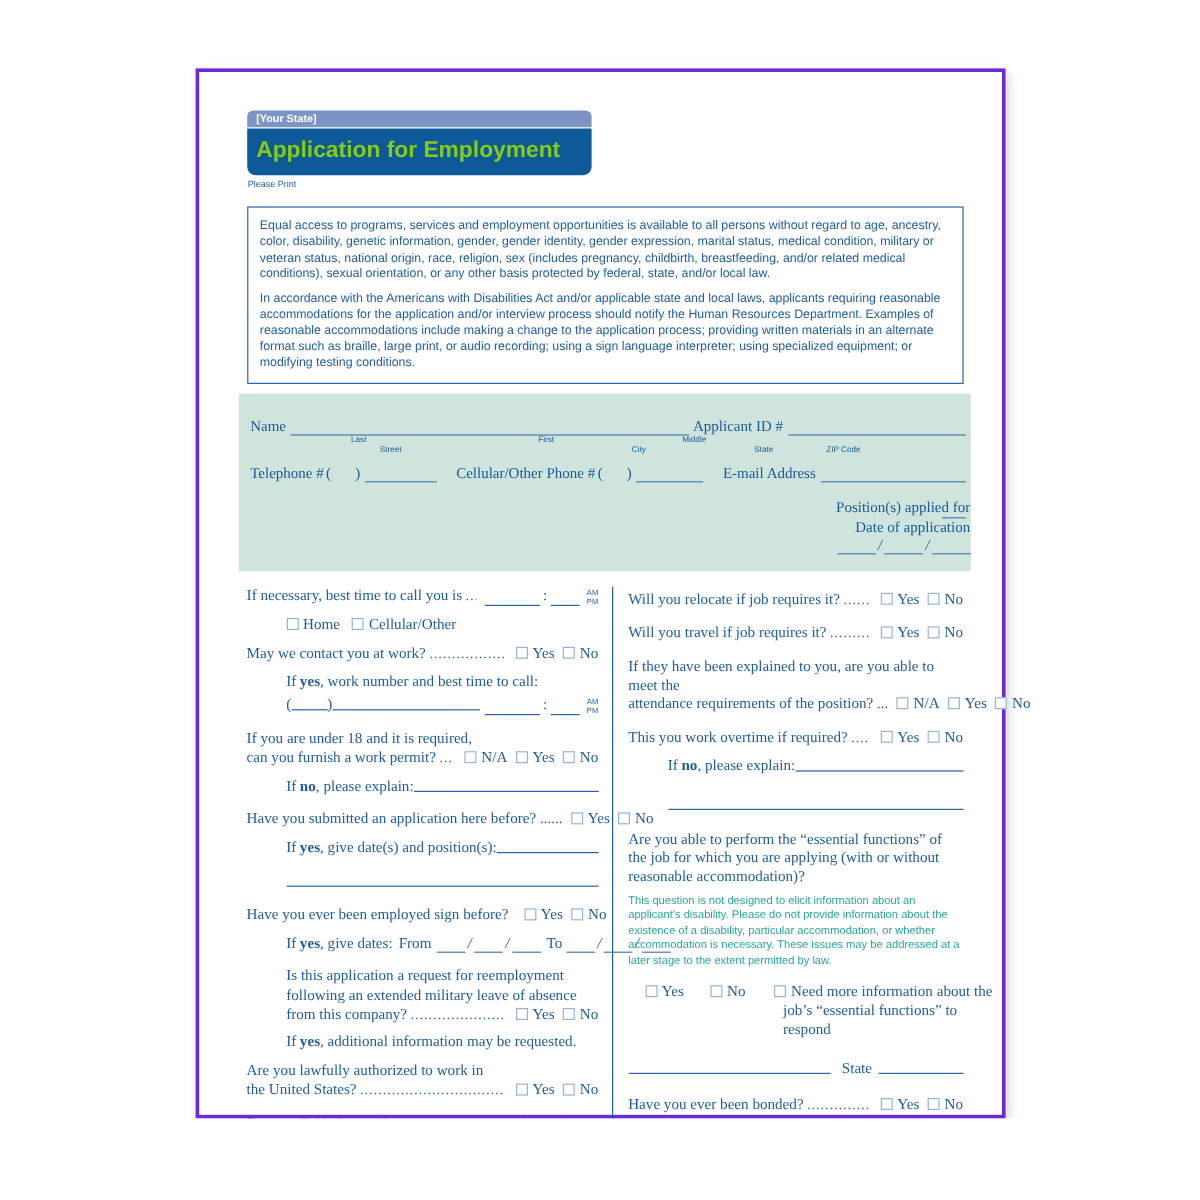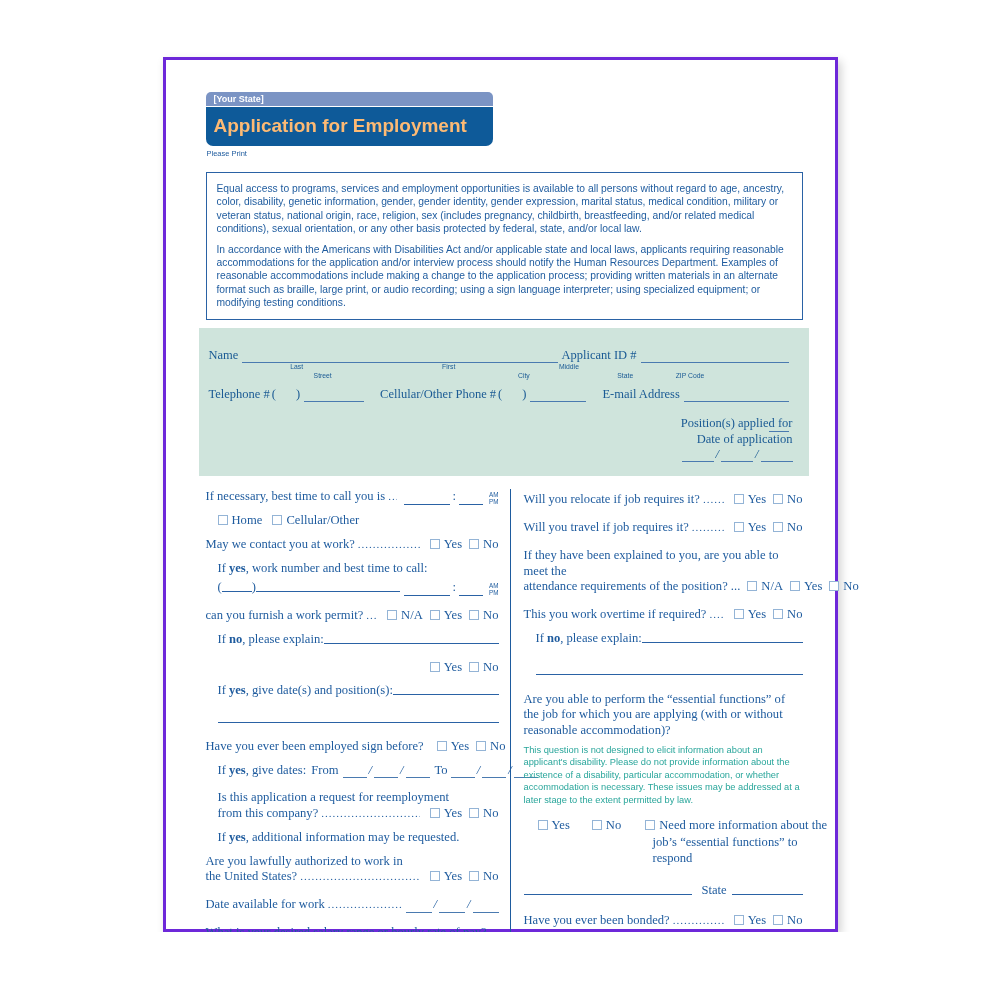"Application for Employment" .titlebar { color: #fdba74 -> #84cc16 }
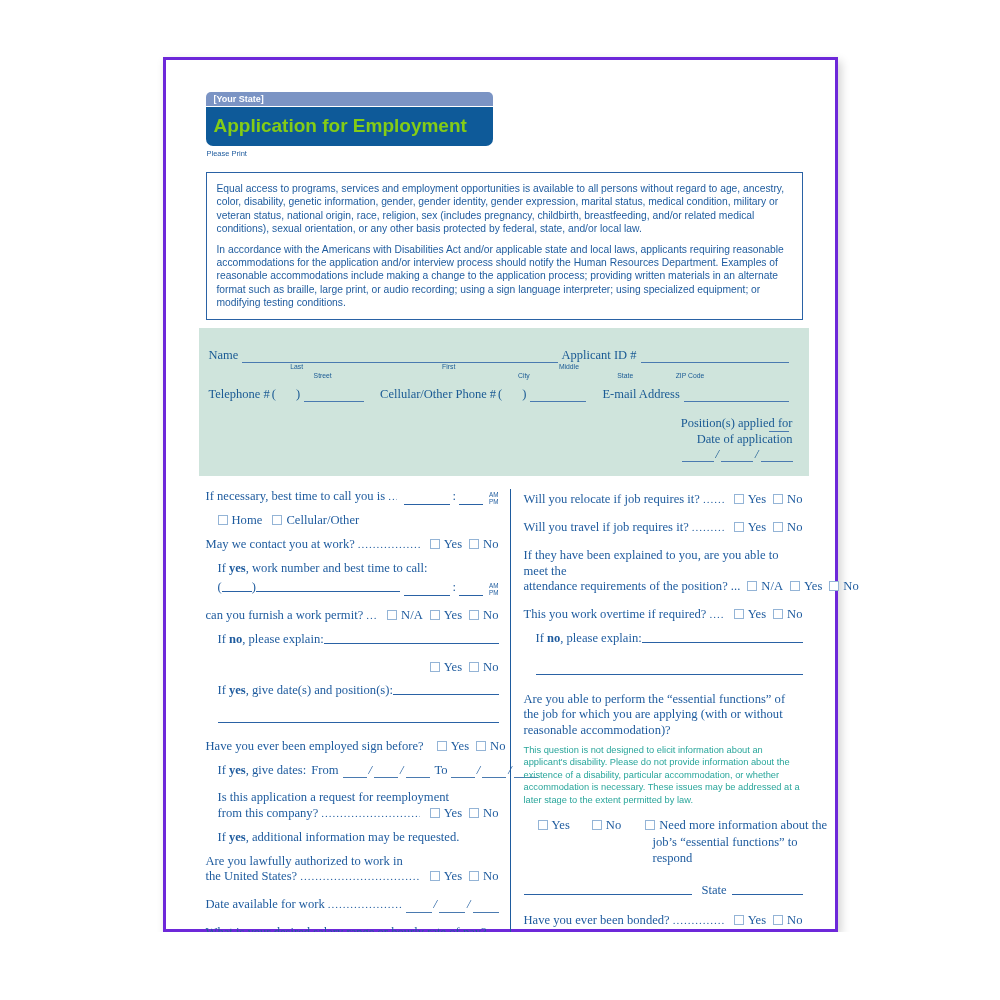"Name" .mint { padding: 20px 16px 14px 10px -> 20px 0 14px 10px }
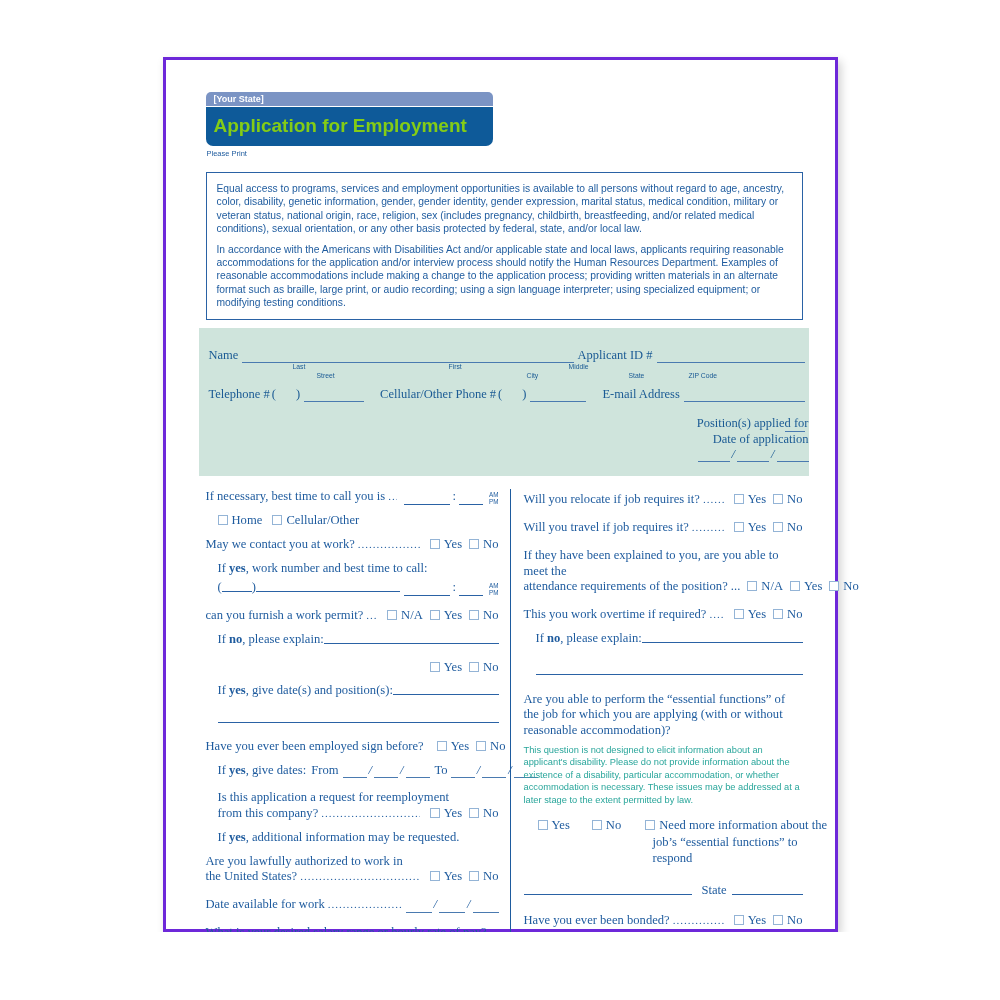"Home Cellular/Other" .ind { margin-left: 12px -> 33px }
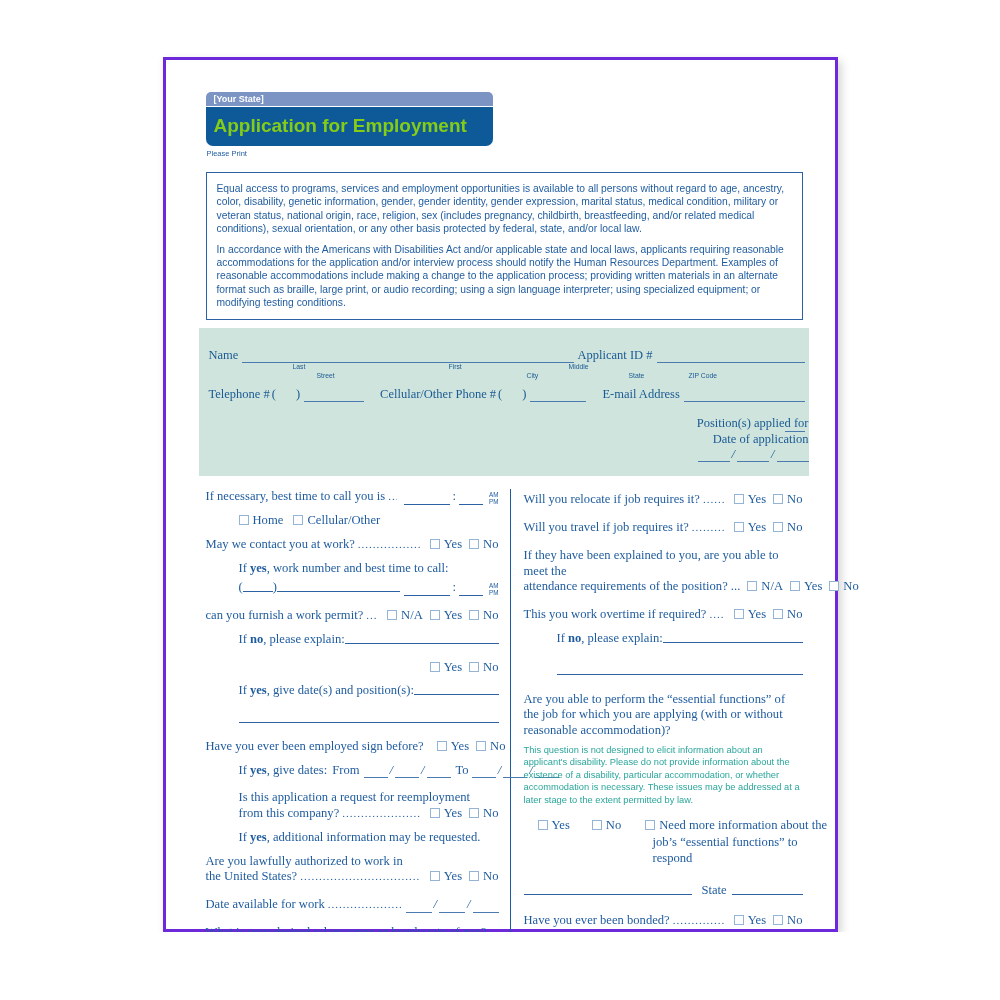"If you are under 18" div { html: none -> <div>If you are under 18 and it is required,</div> }
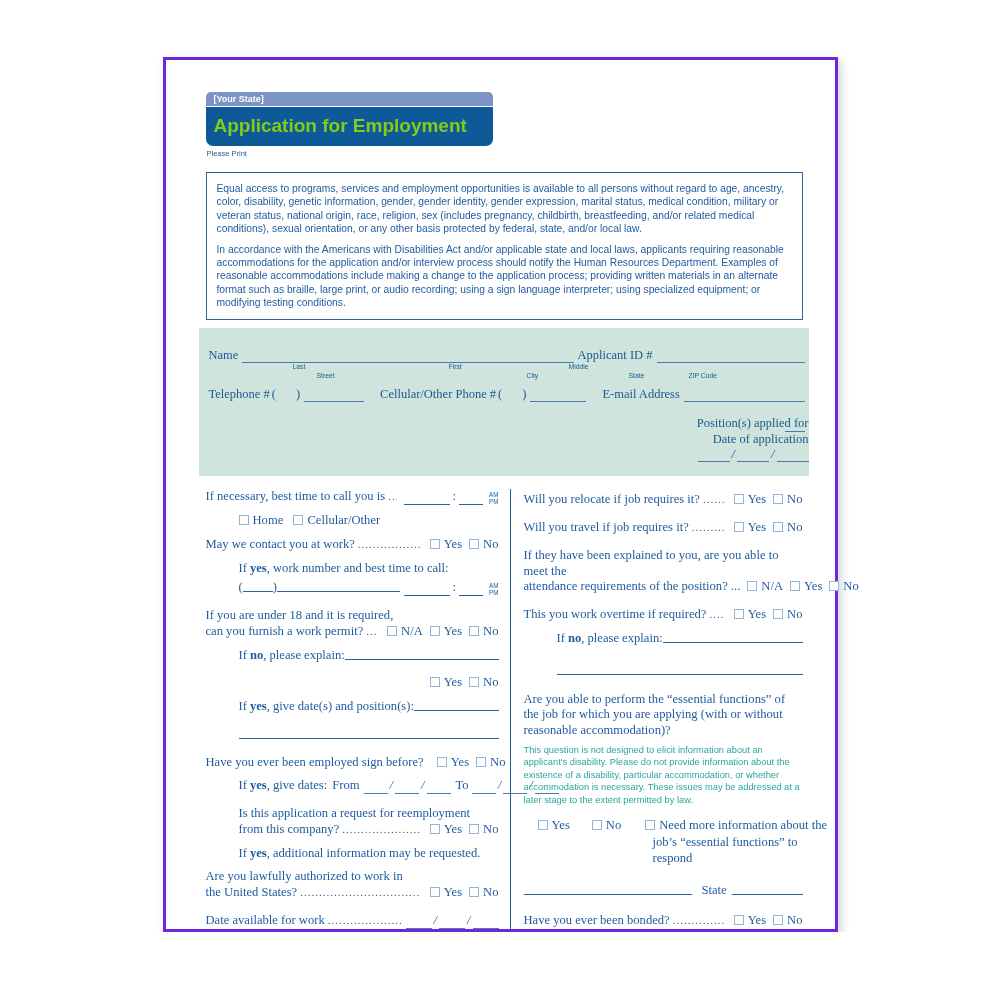"Have you submitted an application" span.qtext { html: none -> <span>Have you submitted an application here before? ......</span> }
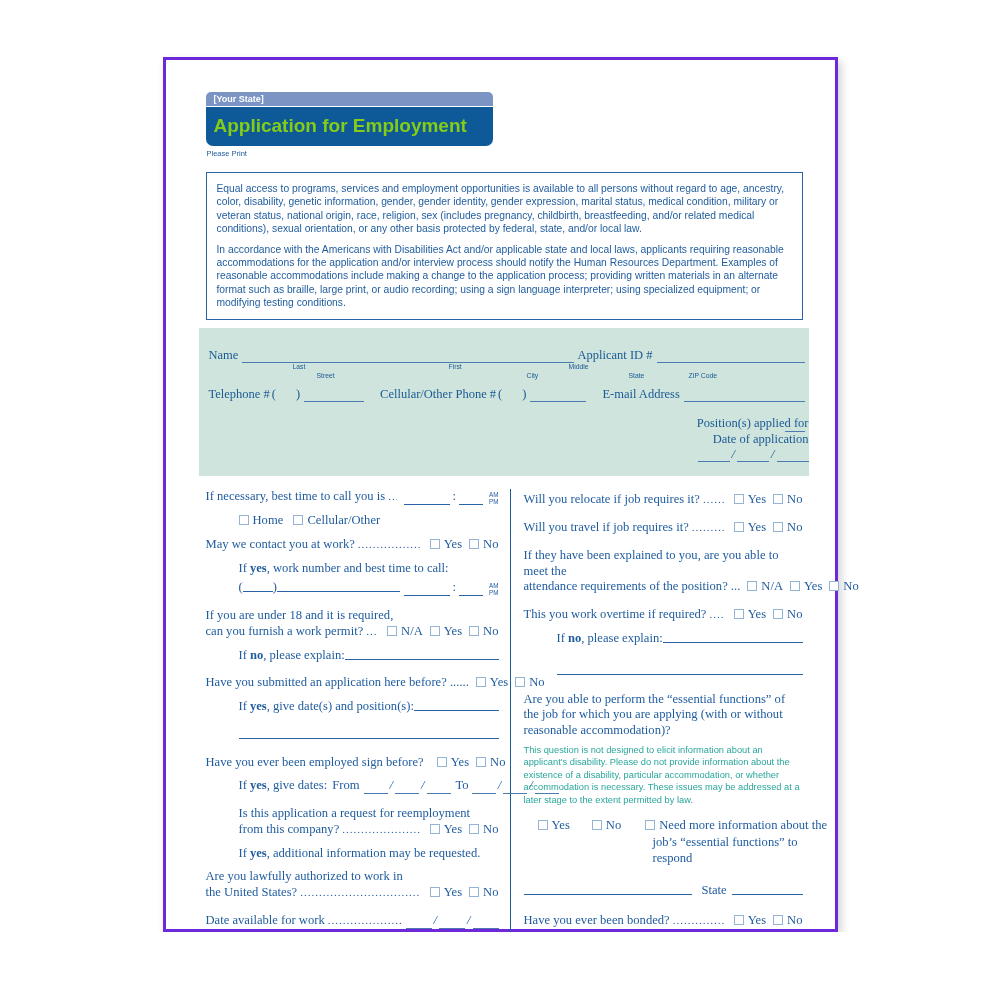"following an extended military leave" div { html: none -> <div>following an extended military leave of absence</div> }
